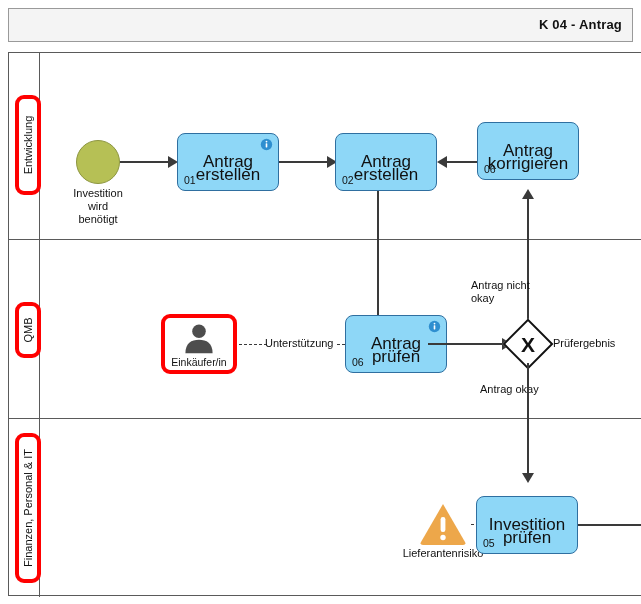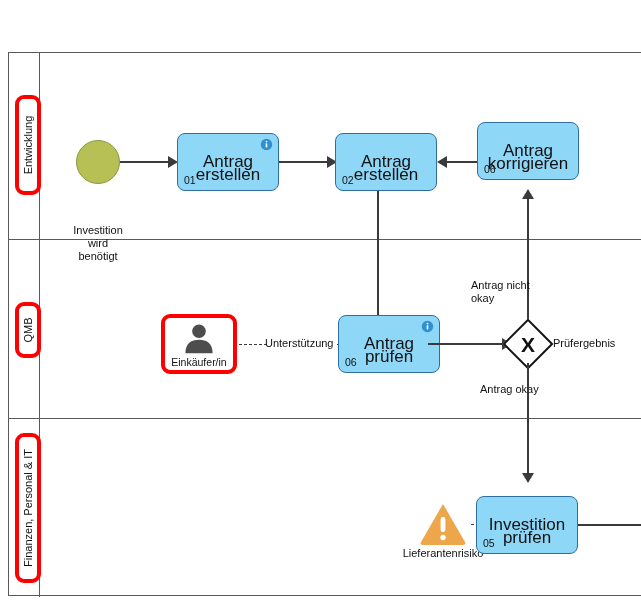"K 04 - Antrag" div.titlebar { html: none -> <div> <div>K 04 - Antrag</div> </div> }
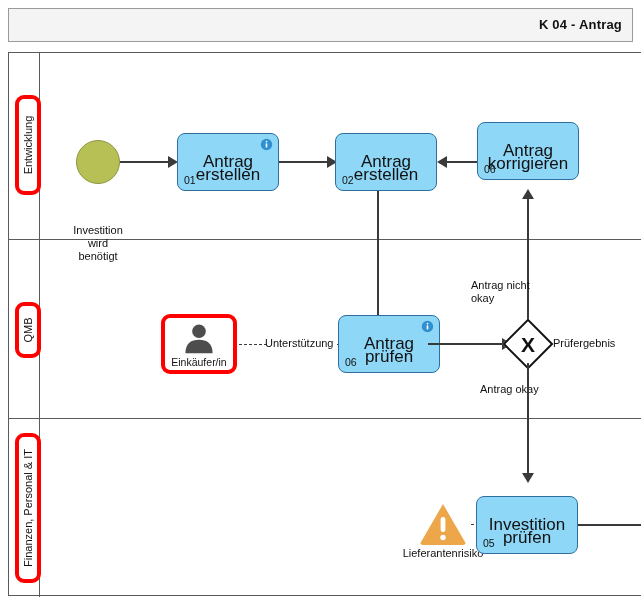"Investition" div.start-label { margin-top: 37px -> none }
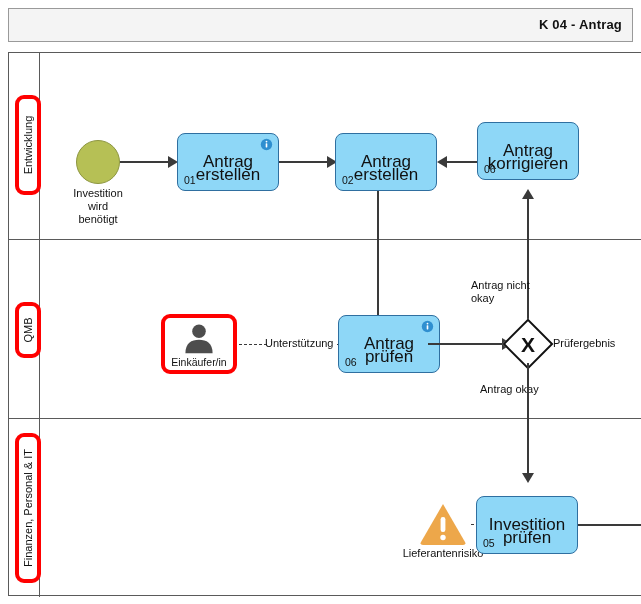"Antrag prüfen" div.task { left: 329px -> 336px }
